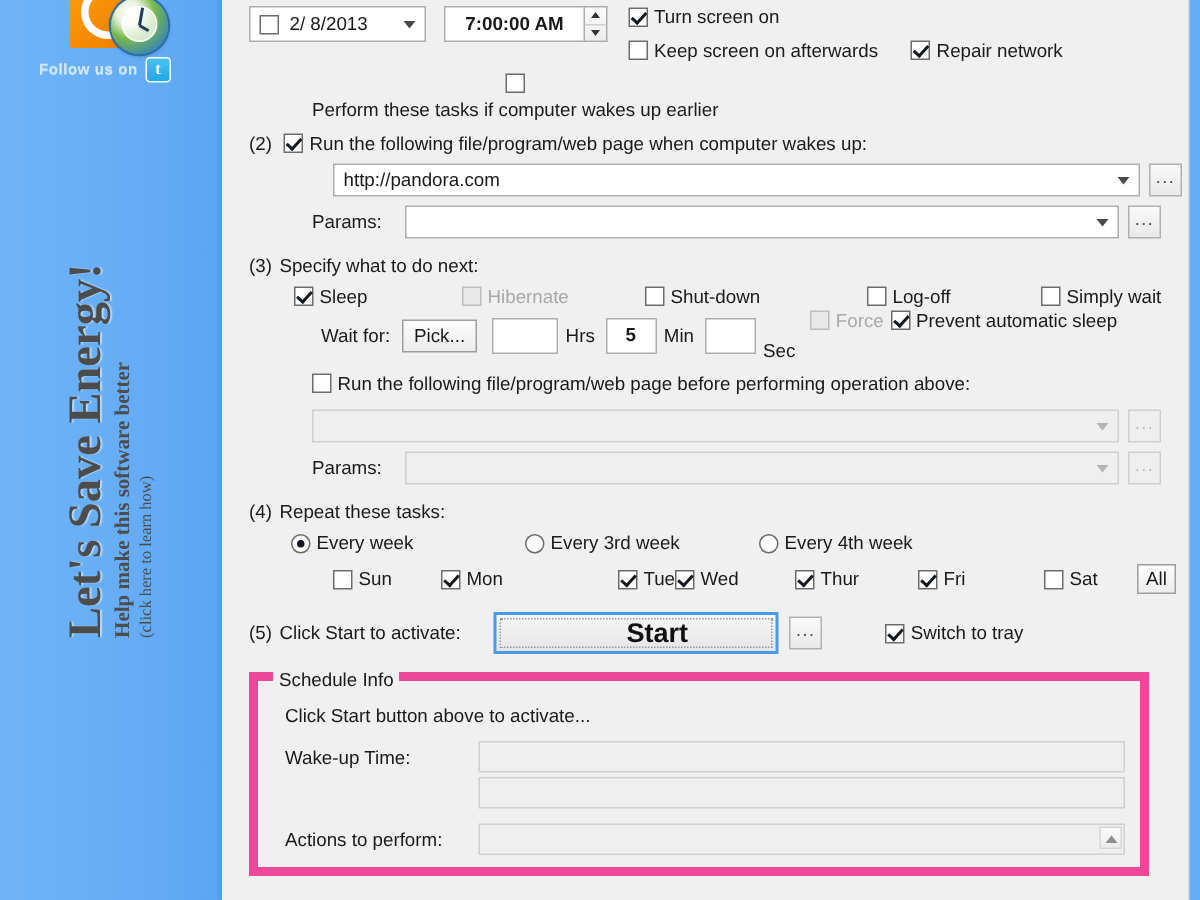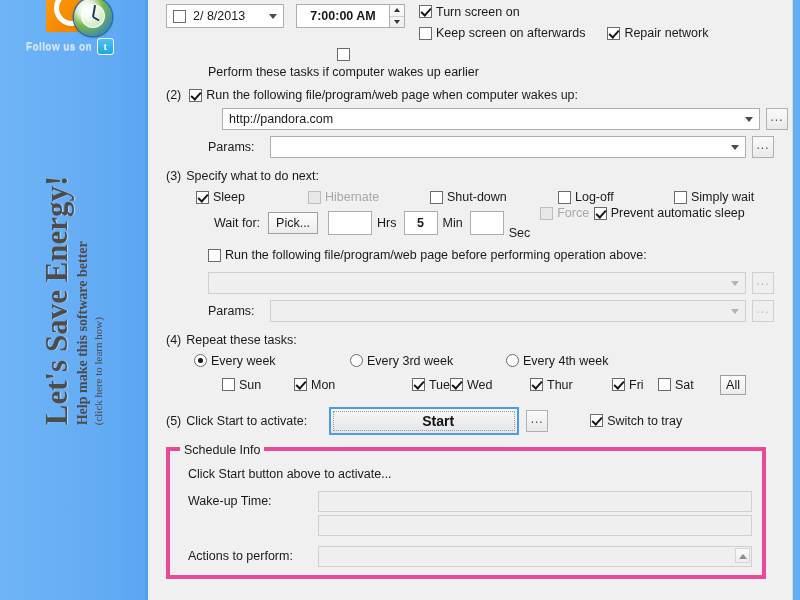"Log-off" div.cbrow { margin-left: none -> 20px }
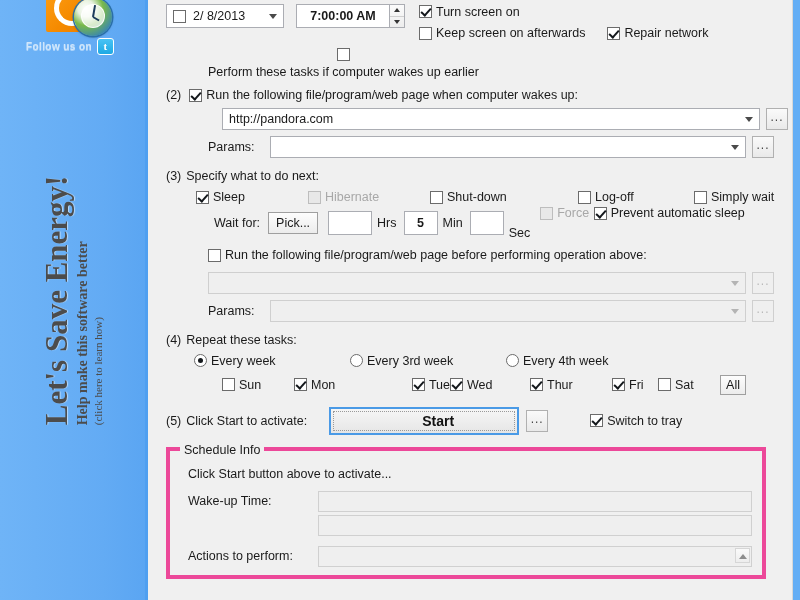"Fri" div.cbrow { width: 46px -> 84px }
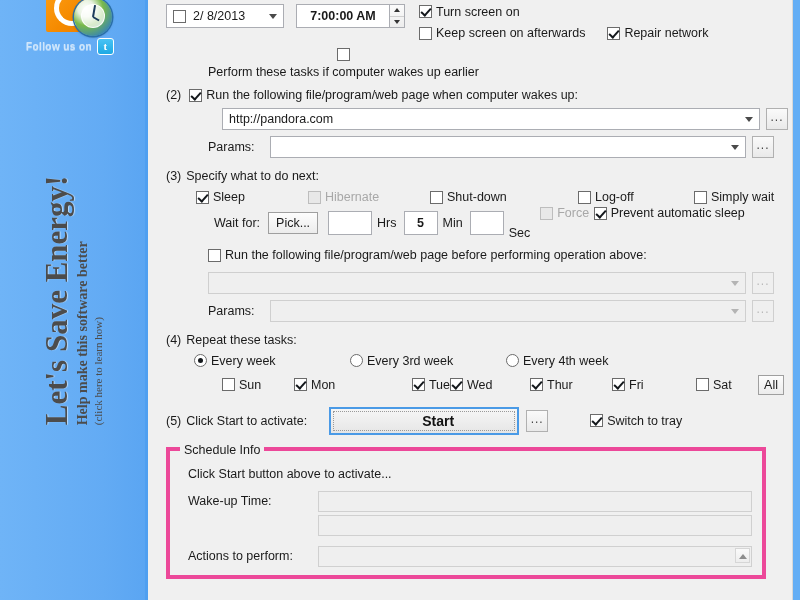"Start" .startbtn { font-size: 14px -> 18px }
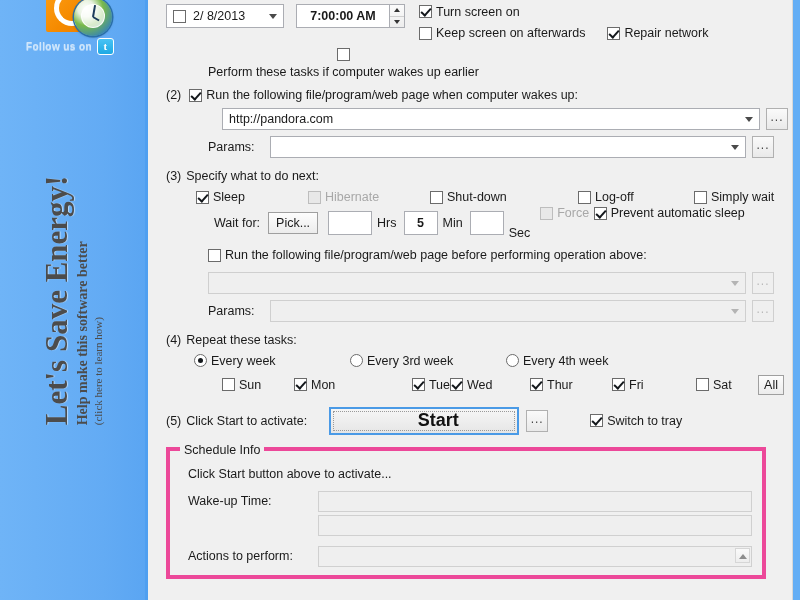"Schedule Info" .group { border: 4px solid #ec4899 -> 6px solid #ec4899 }
